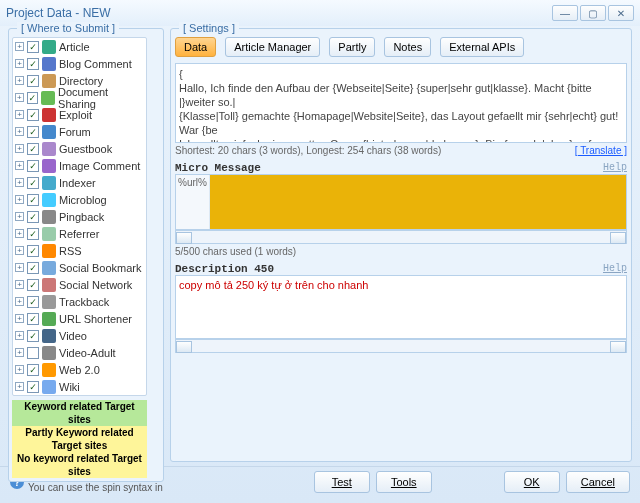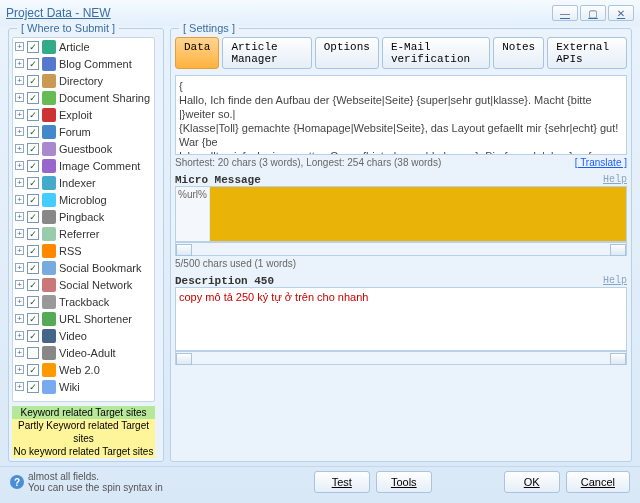"Project Data - NEW" .titlebar { text-decoration: underline -> none }
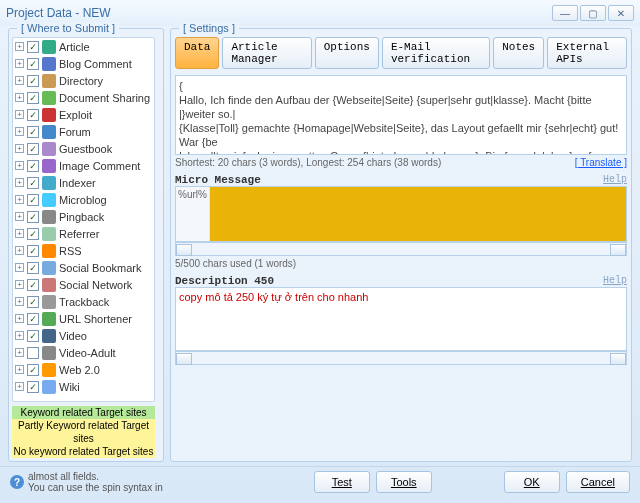"[ Where to Submit ]" .groupbox { padding: 6px 8px 3px 3px -> 6px 16px 3px 3px }
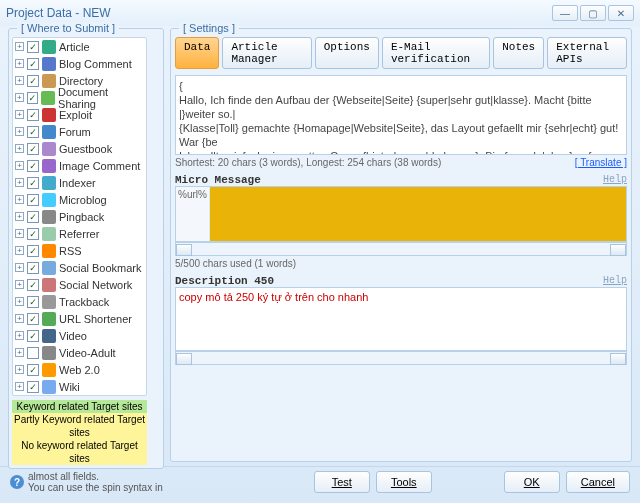"Data" .tabs { font-family: Liberation Mono, monospace -> none; gap: 3px -> 9px }
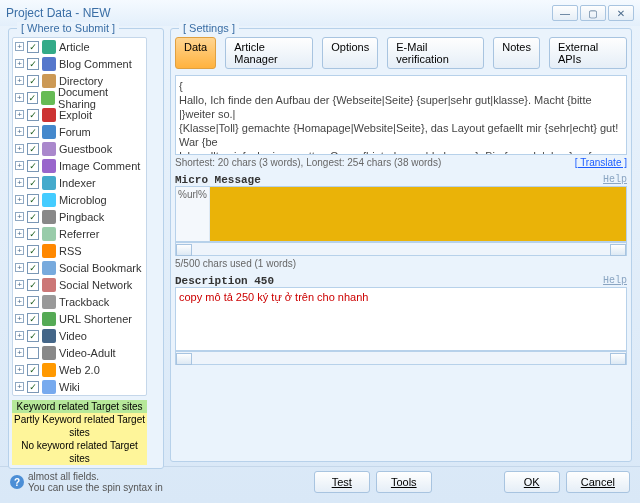"Options" div.tab { text: Options -> Partly }
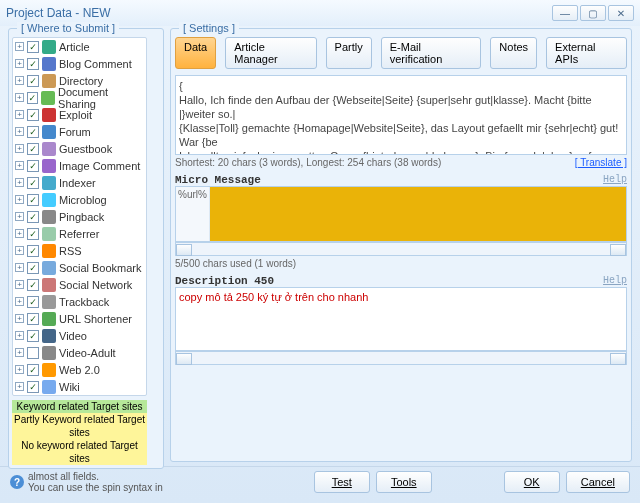"E-Mail verification" div.tab { html: <div>E-Mail verification</div> -> none }
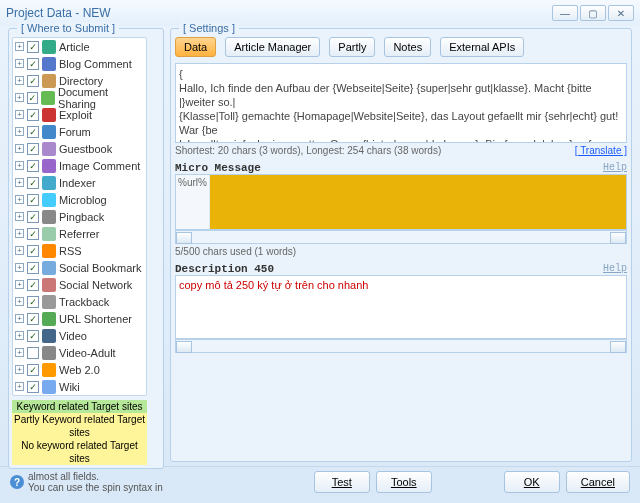"Keyword related Target sites" .legend { font-weight: none -> bold }
